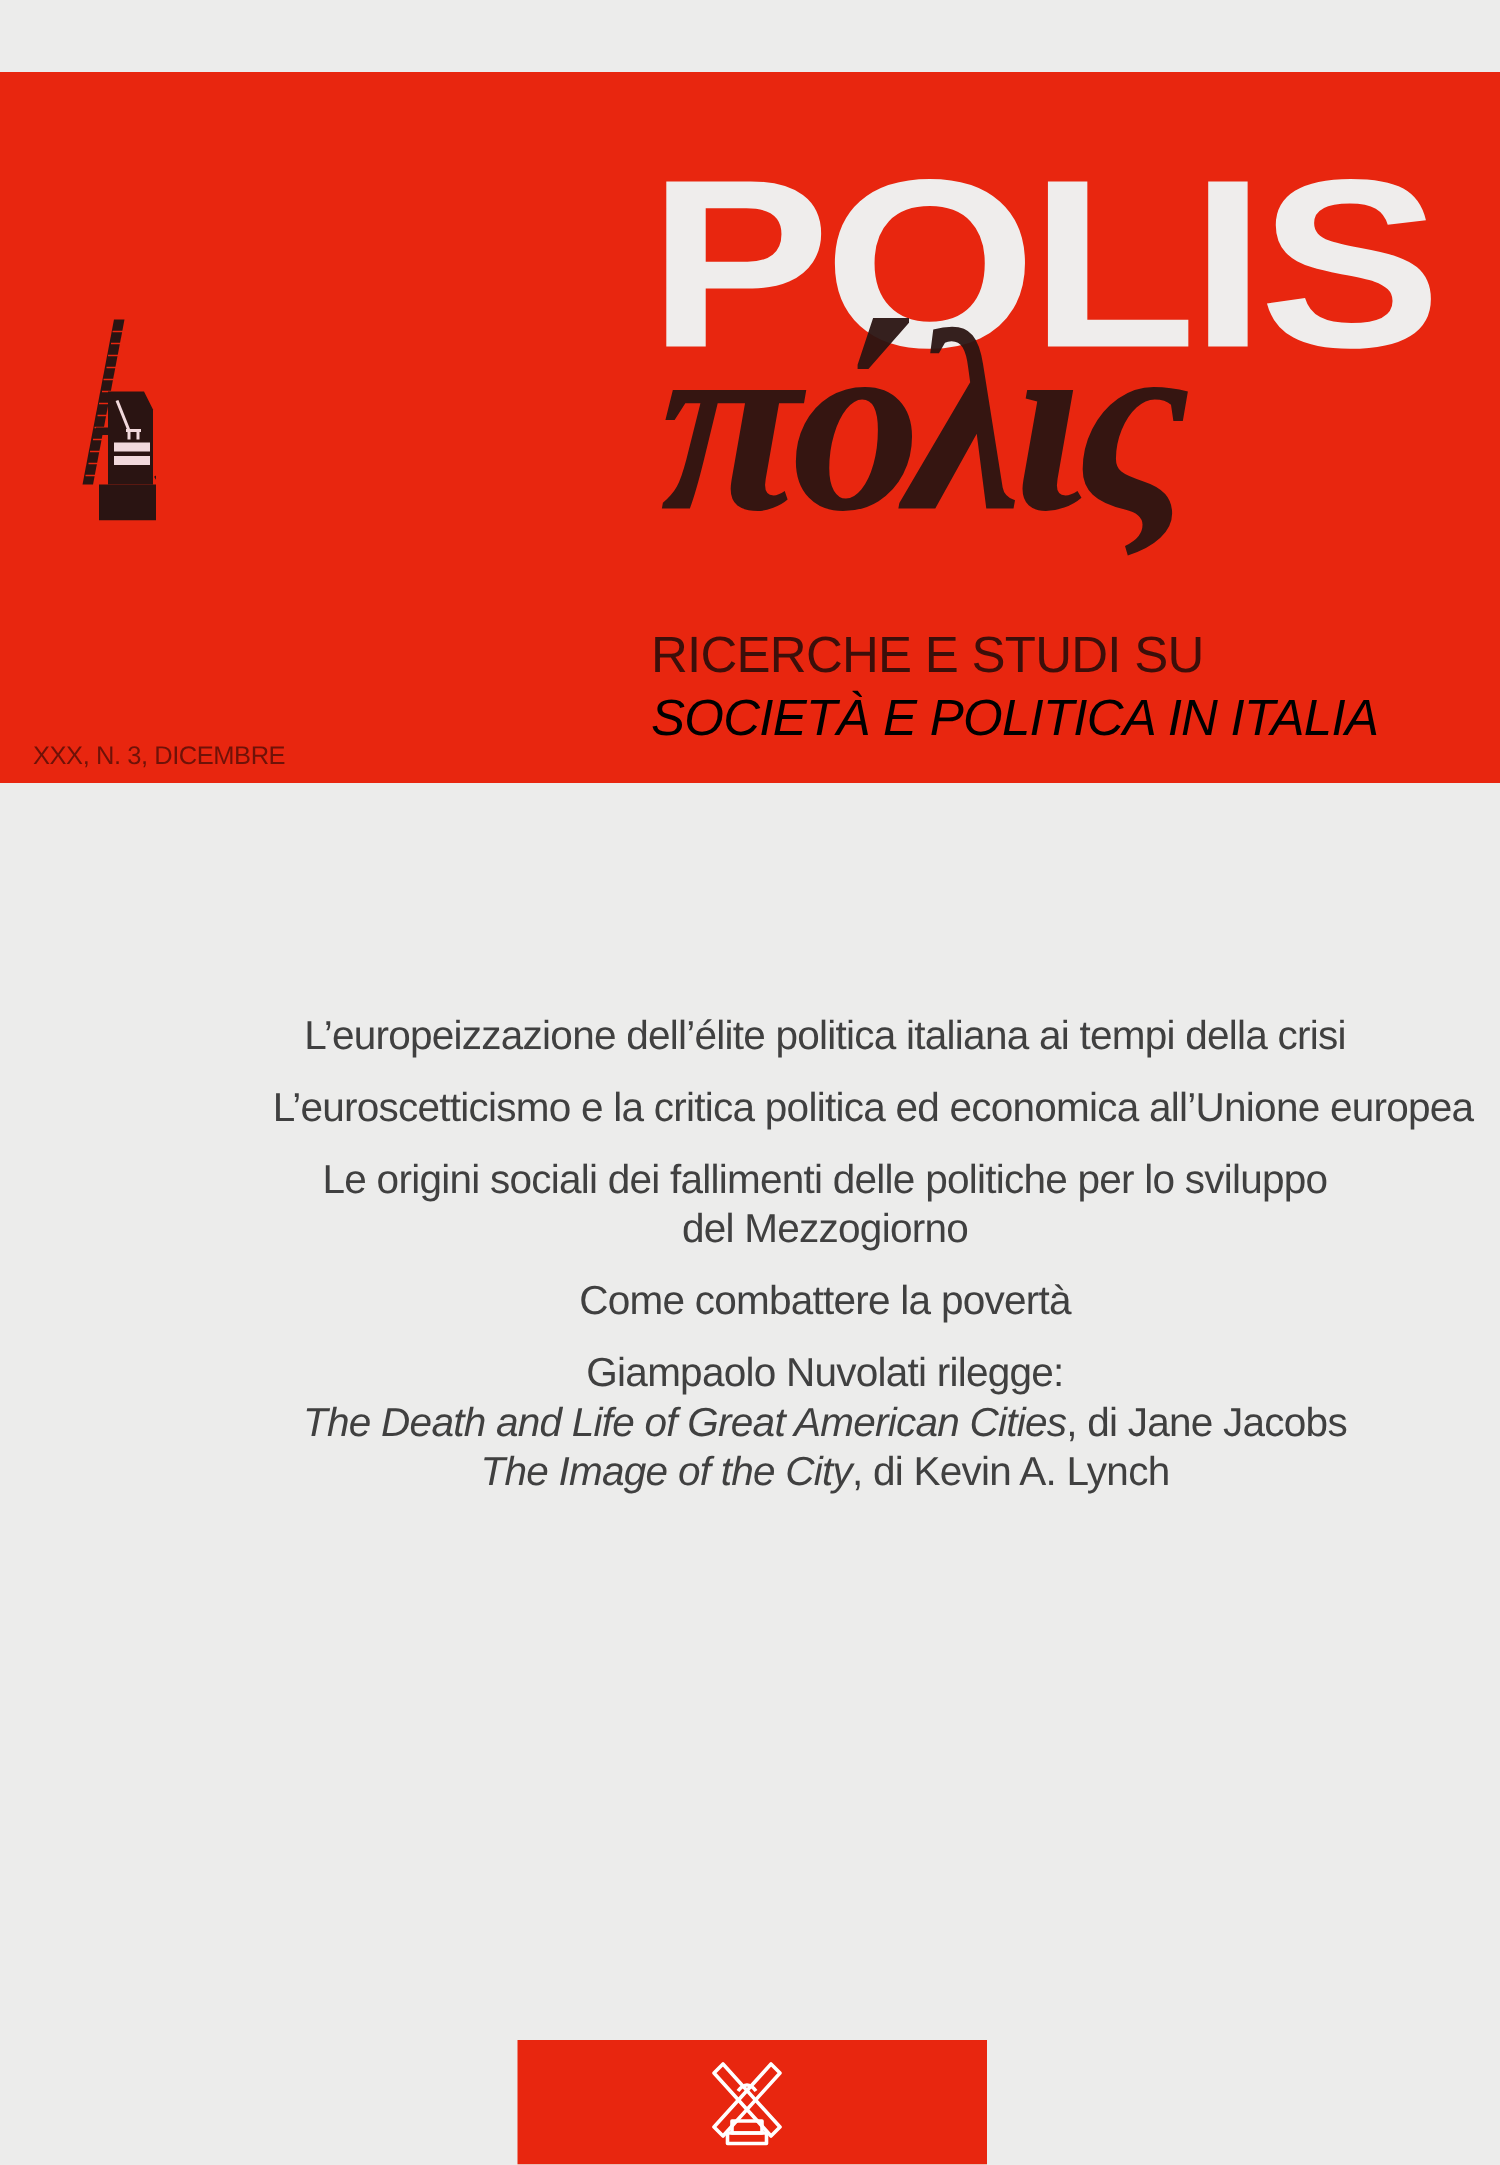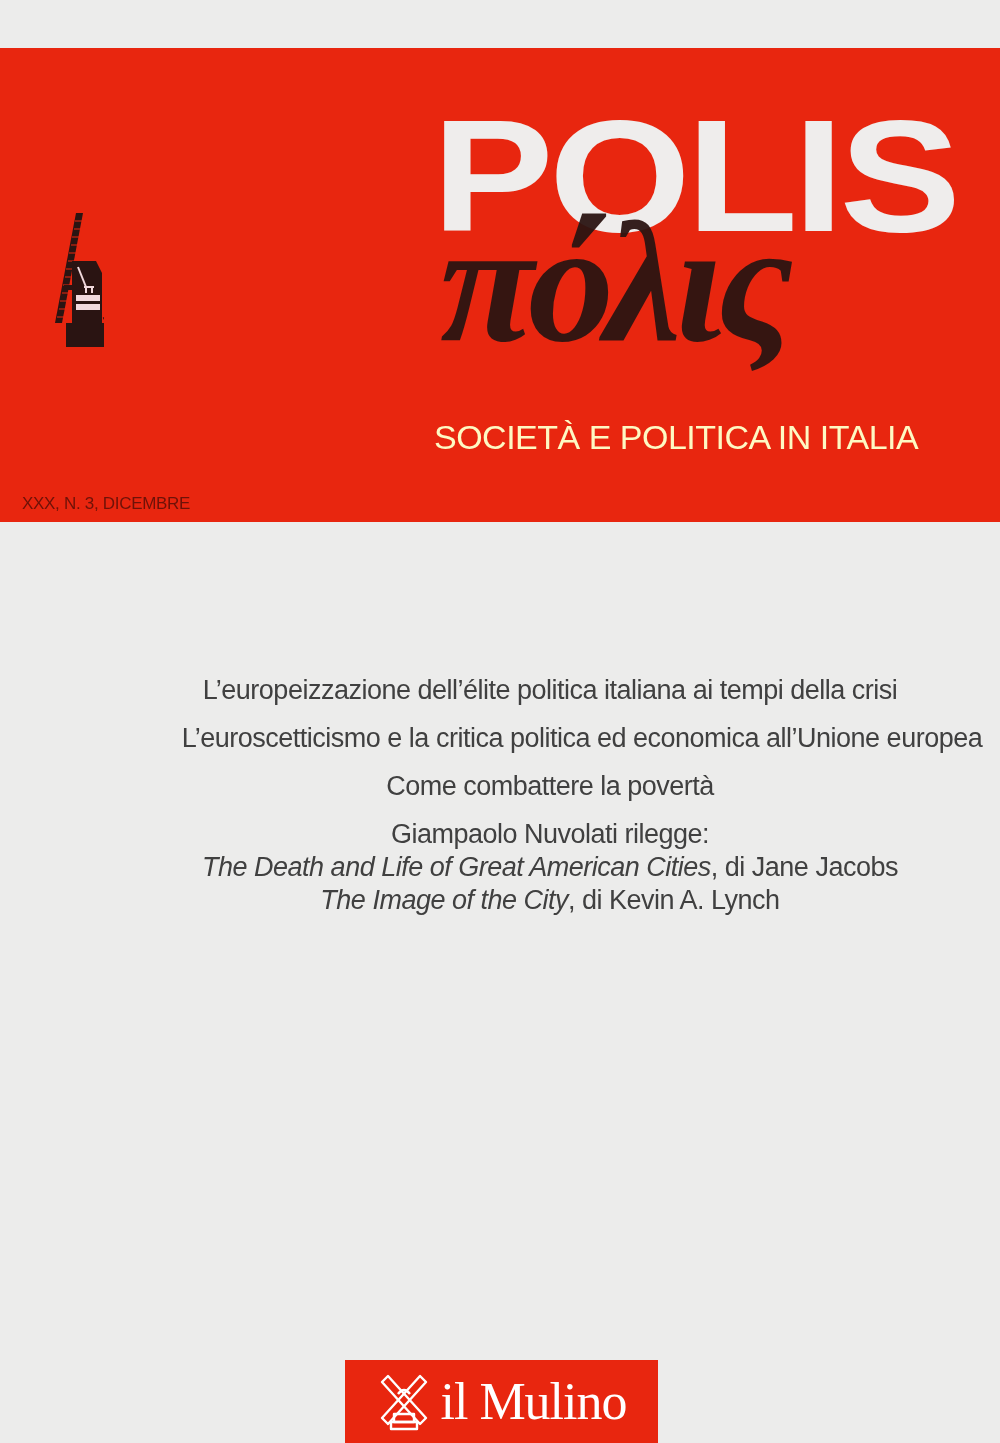"RICERCHE E STUDI SU" span.l1 { html: none -> <span>RICERCHE E STUDI SU</span> }
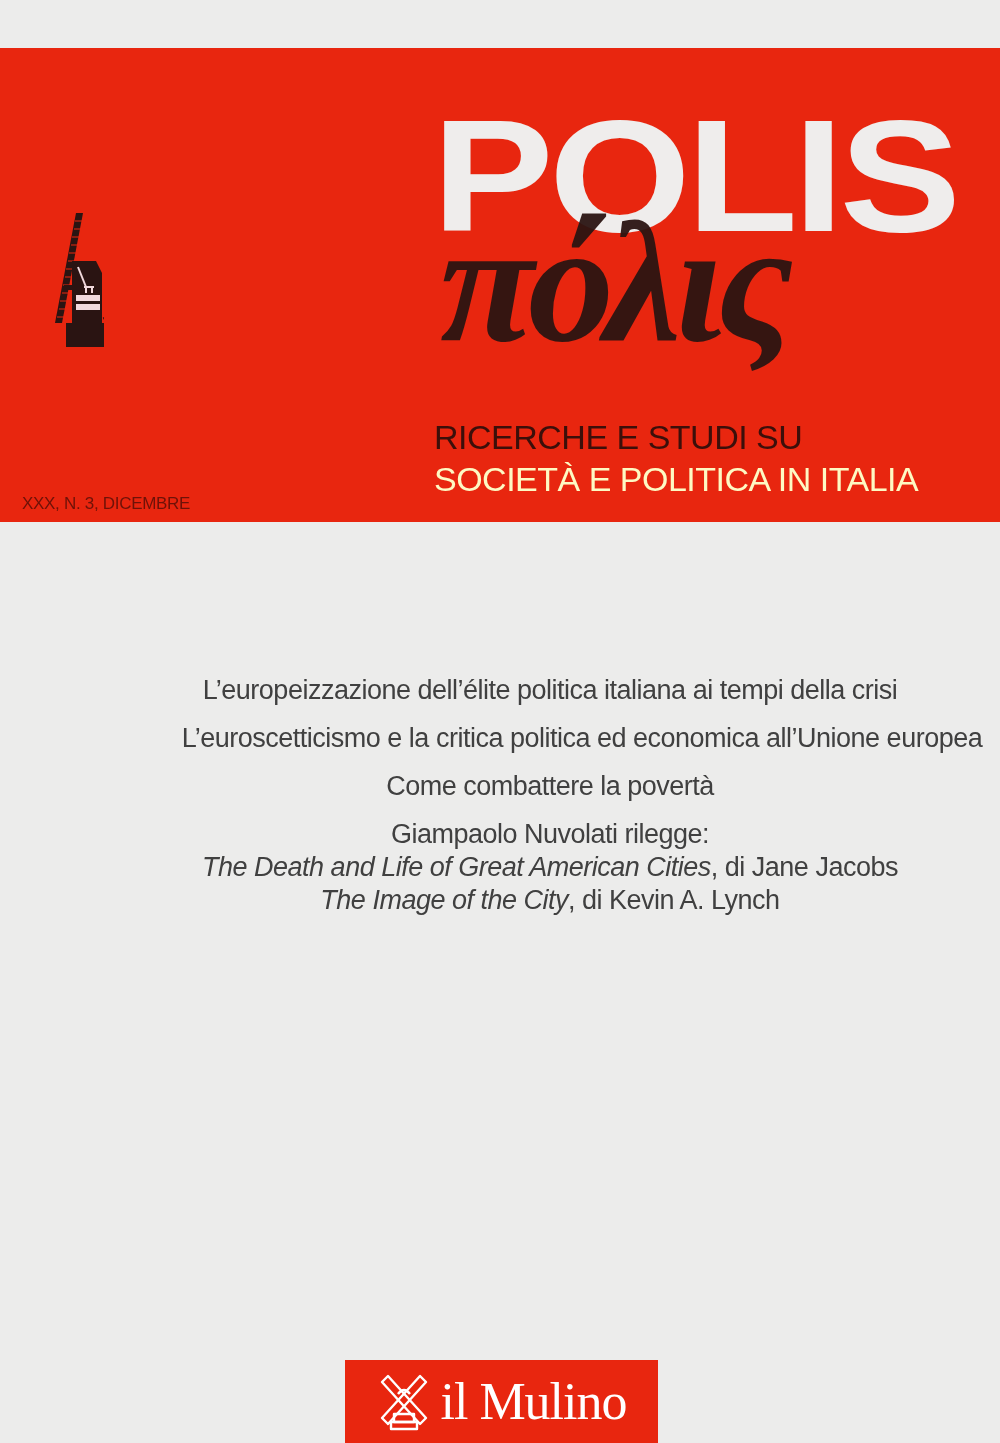"SOCIETÀ E POLITICA IN ITALIA" .subtitle .l2 { color: #fef9c3 -> #000000; font-style: none -> italic }
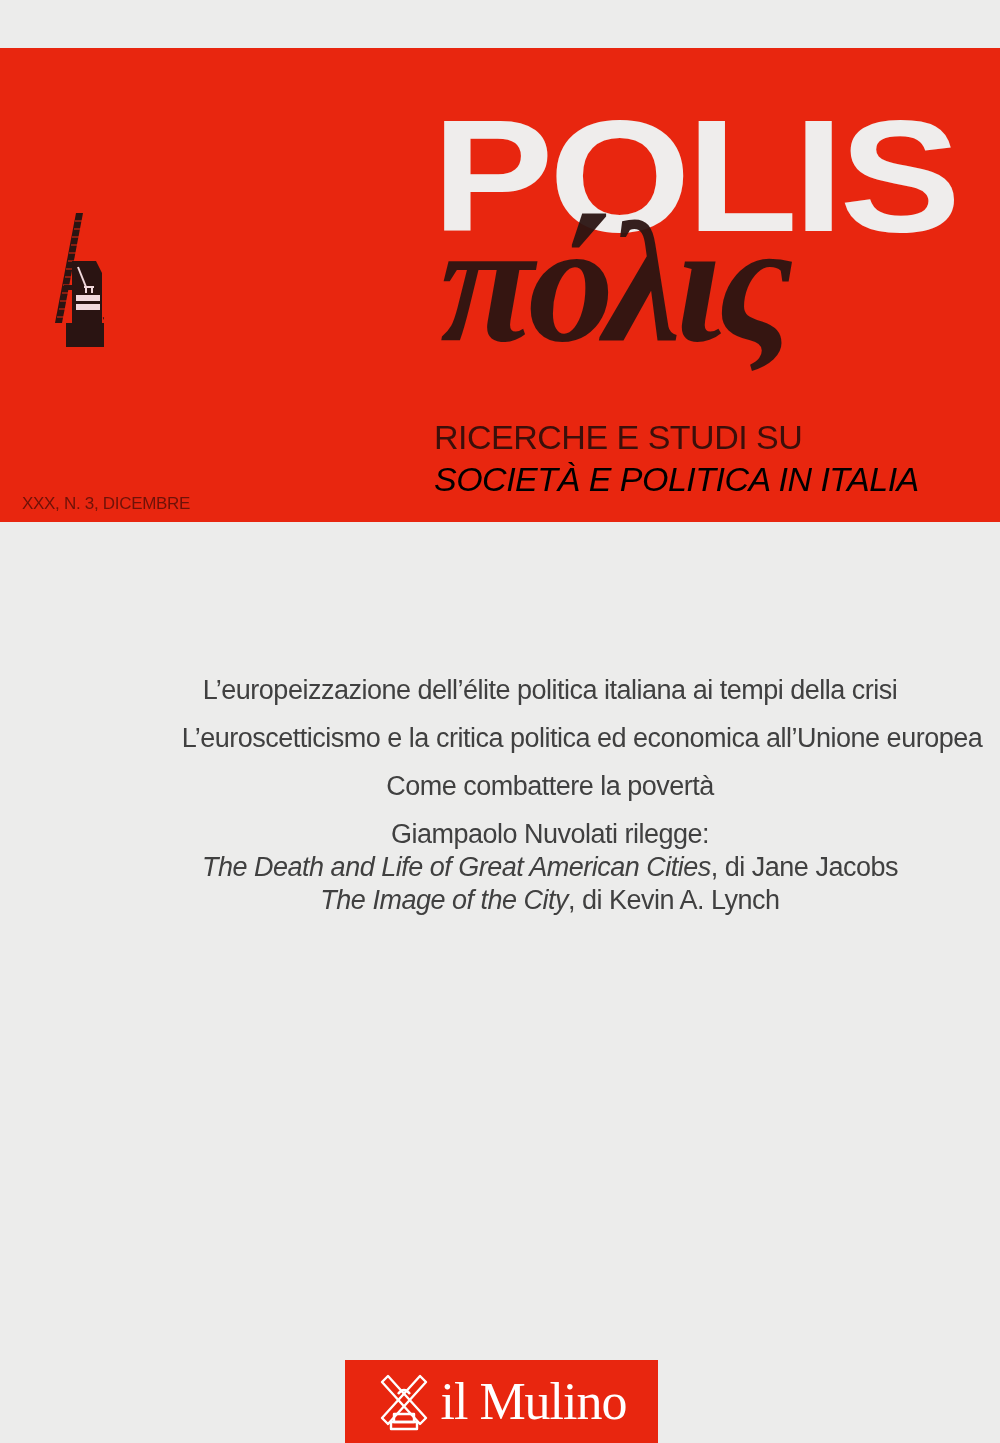"Le origini sociali dei fallimenti" div.item { html: none -> <div> <span>Le origini sociali dei fallimenti delle politiche per lo sviluppo</span> <span>del Mezzogiorno</span> </div> }
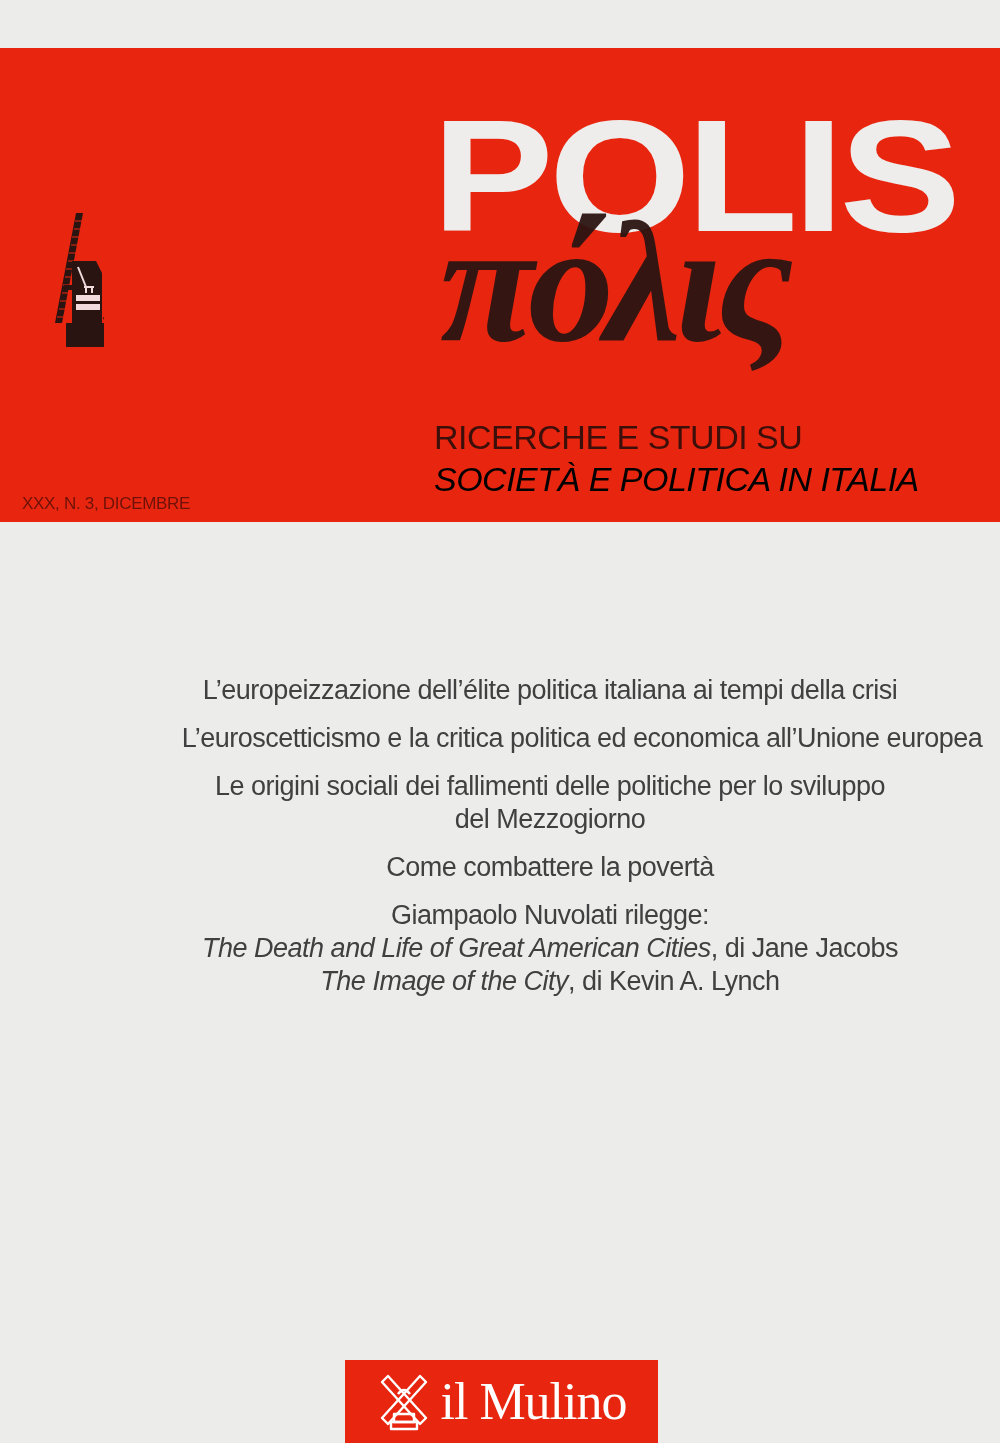"il Mulino" span.name { html: <span>il Mulino</span> -> none }
